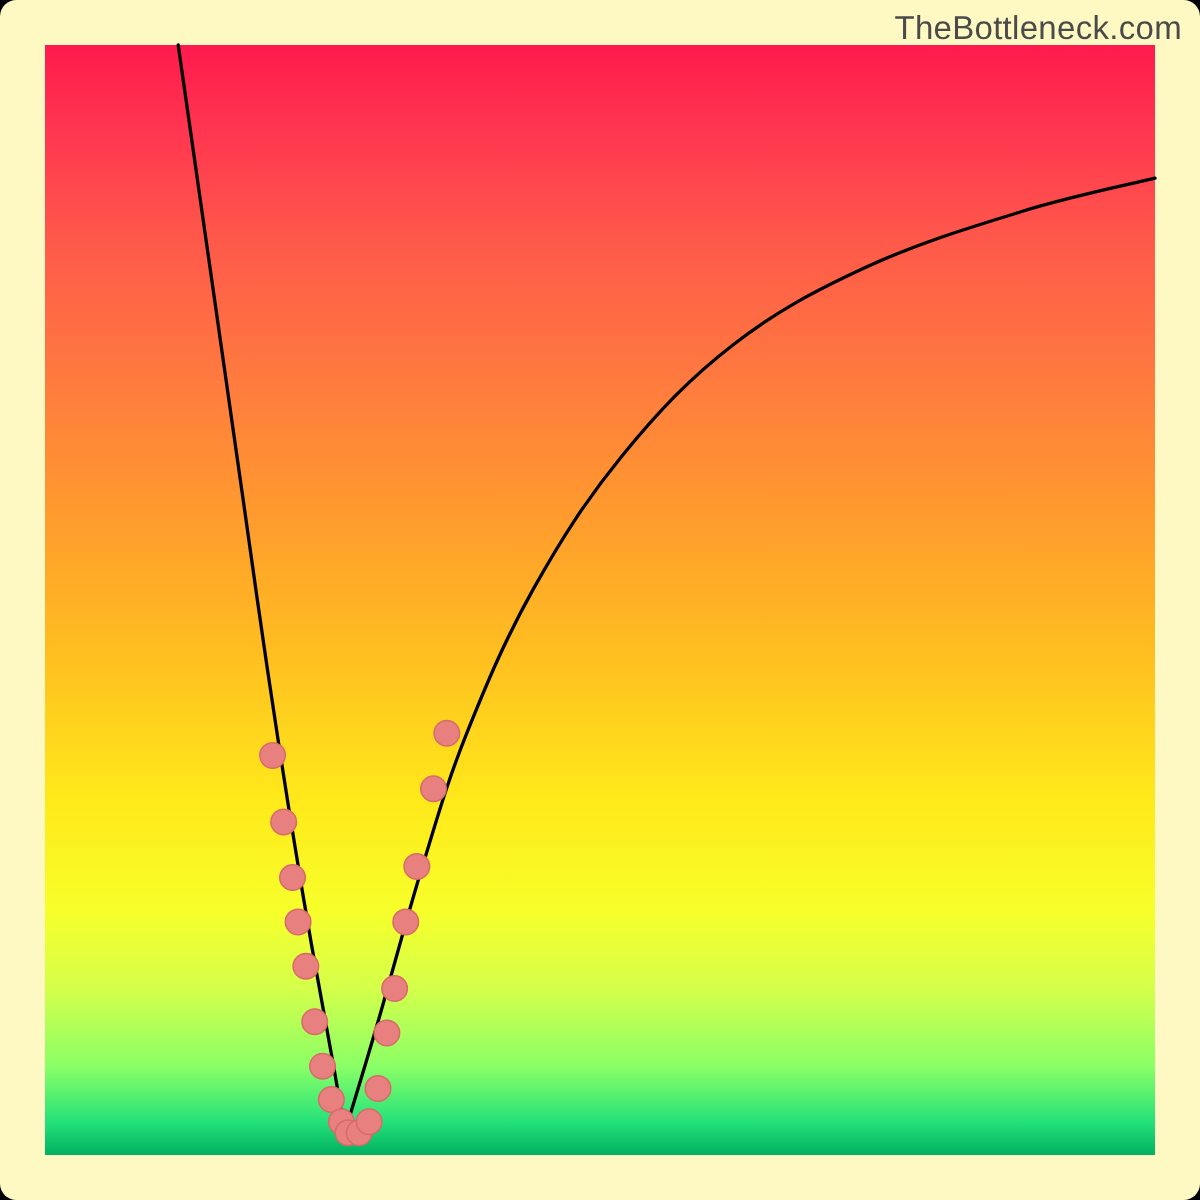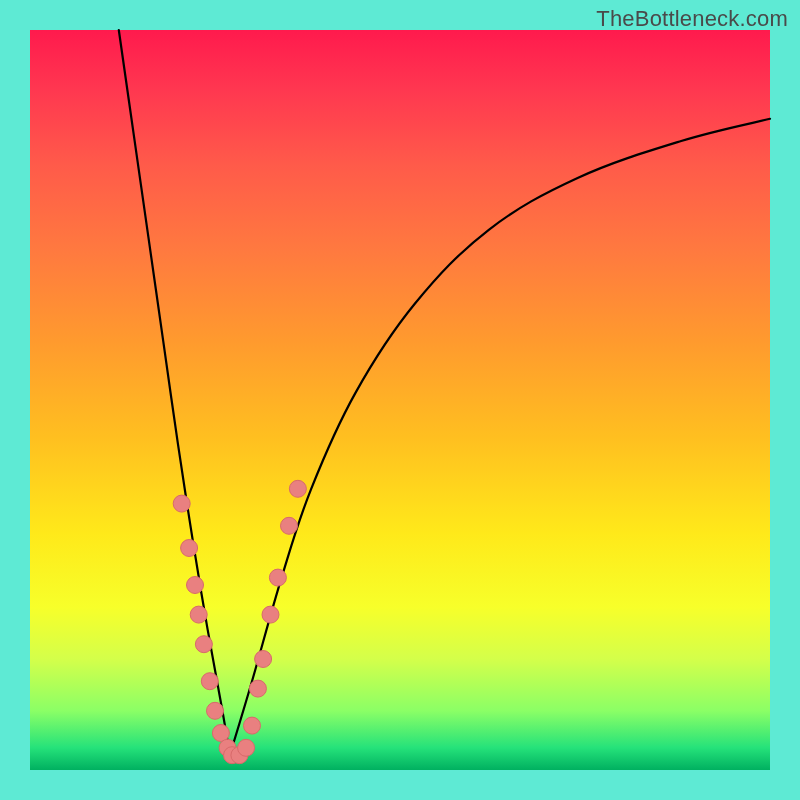"TheBottleneck.com" .frame { background: #5eead4 -> #fef9c3; border-radius: none -> 11px }
